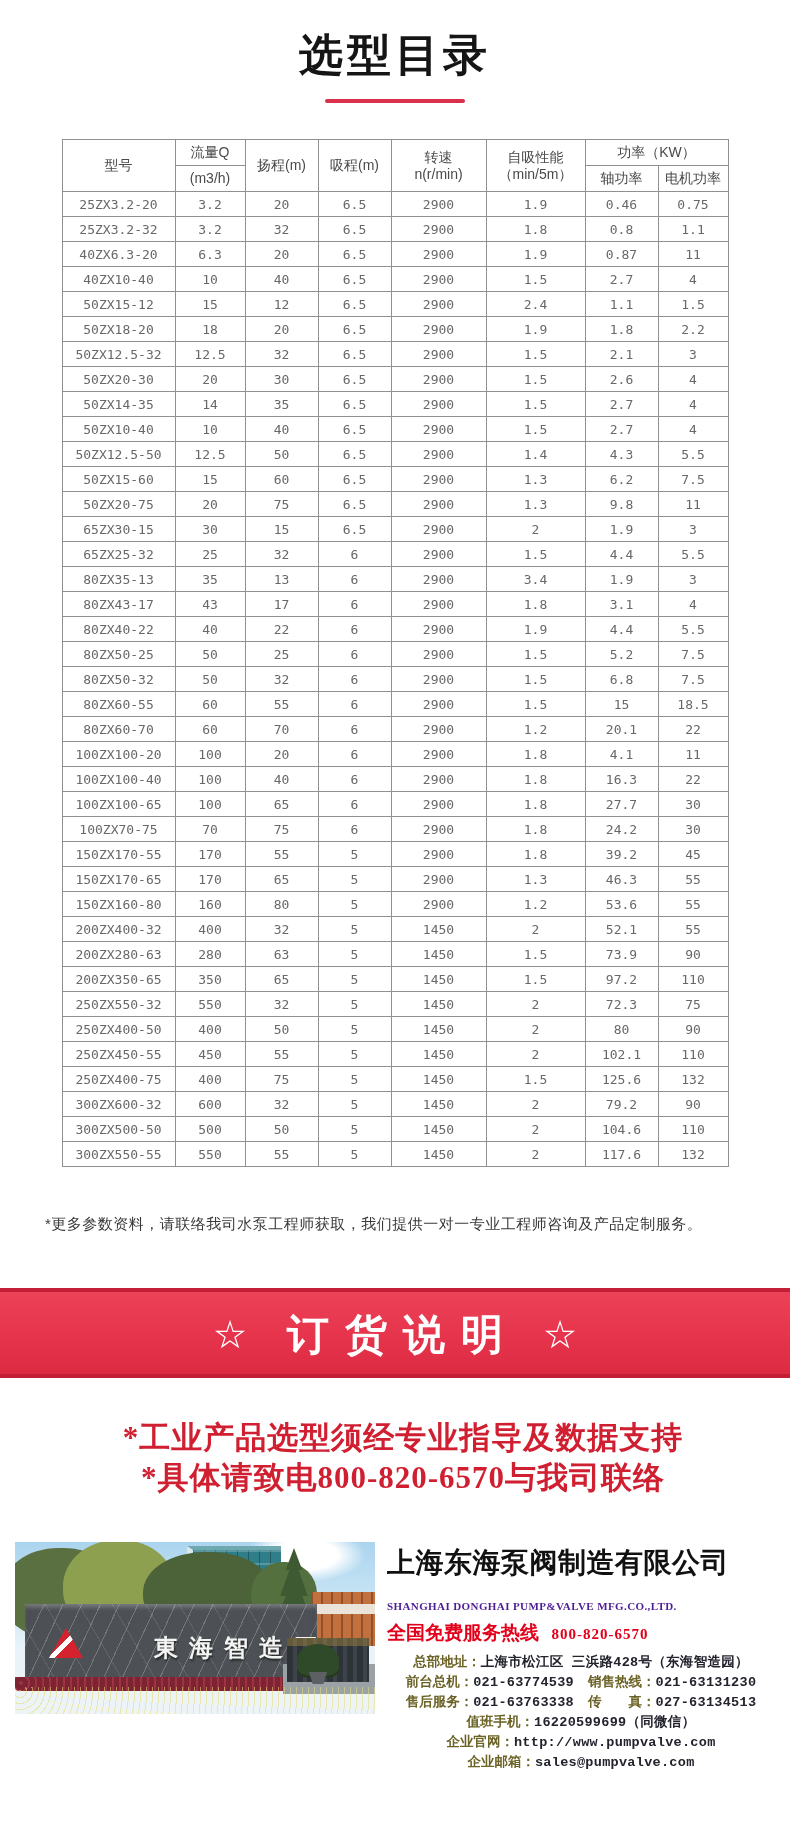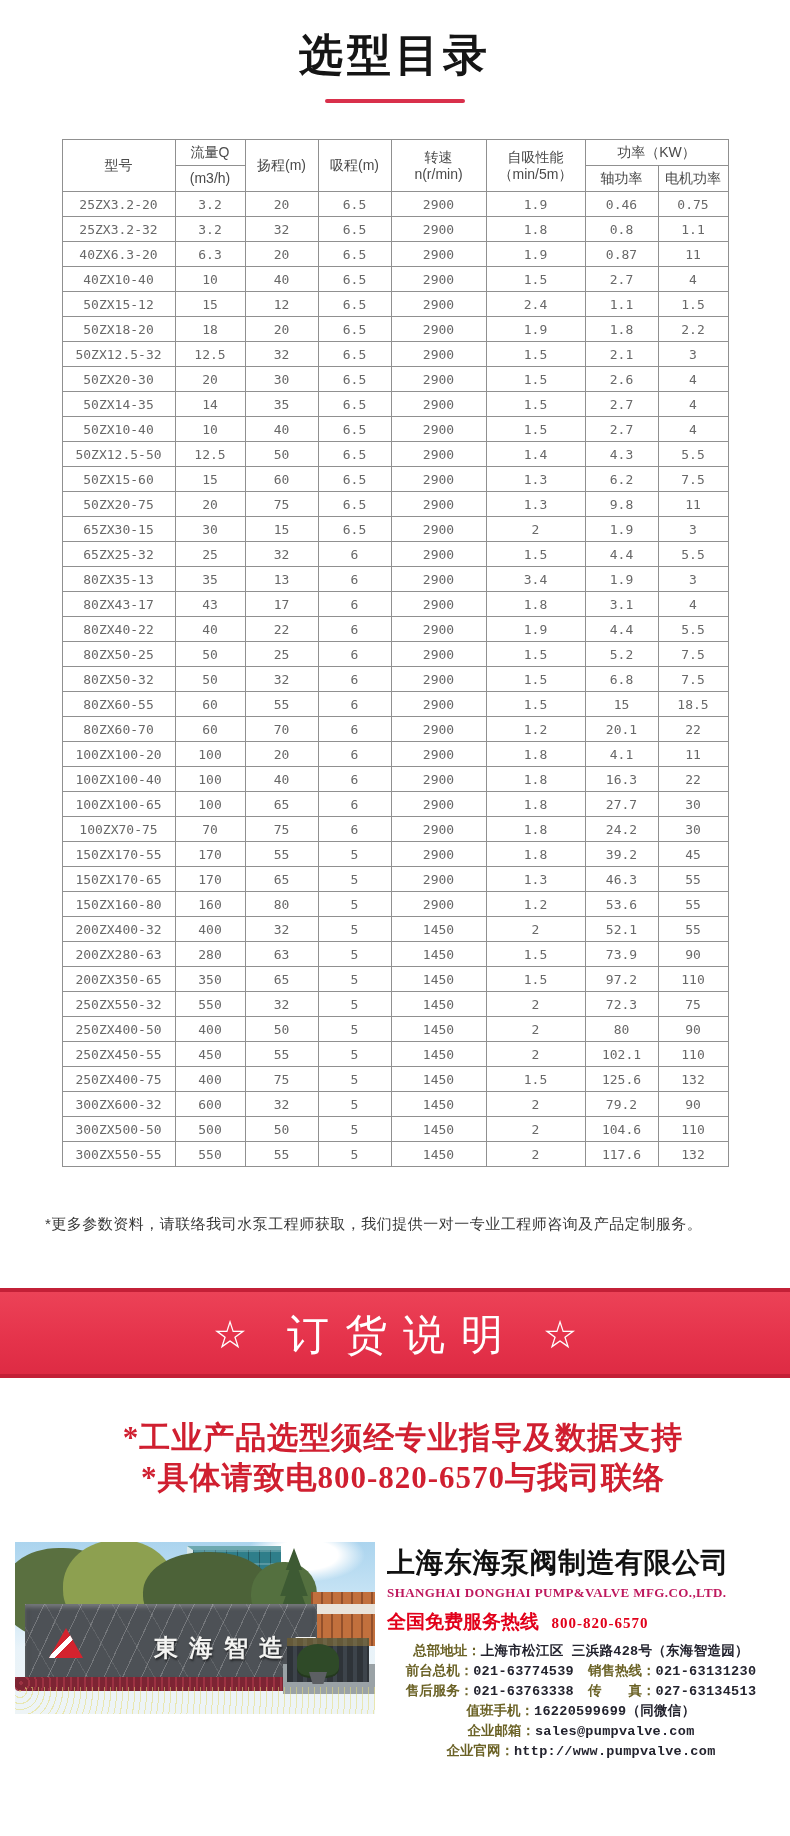"订货说明" .banner .b-title { font-weight: normal -> bold }
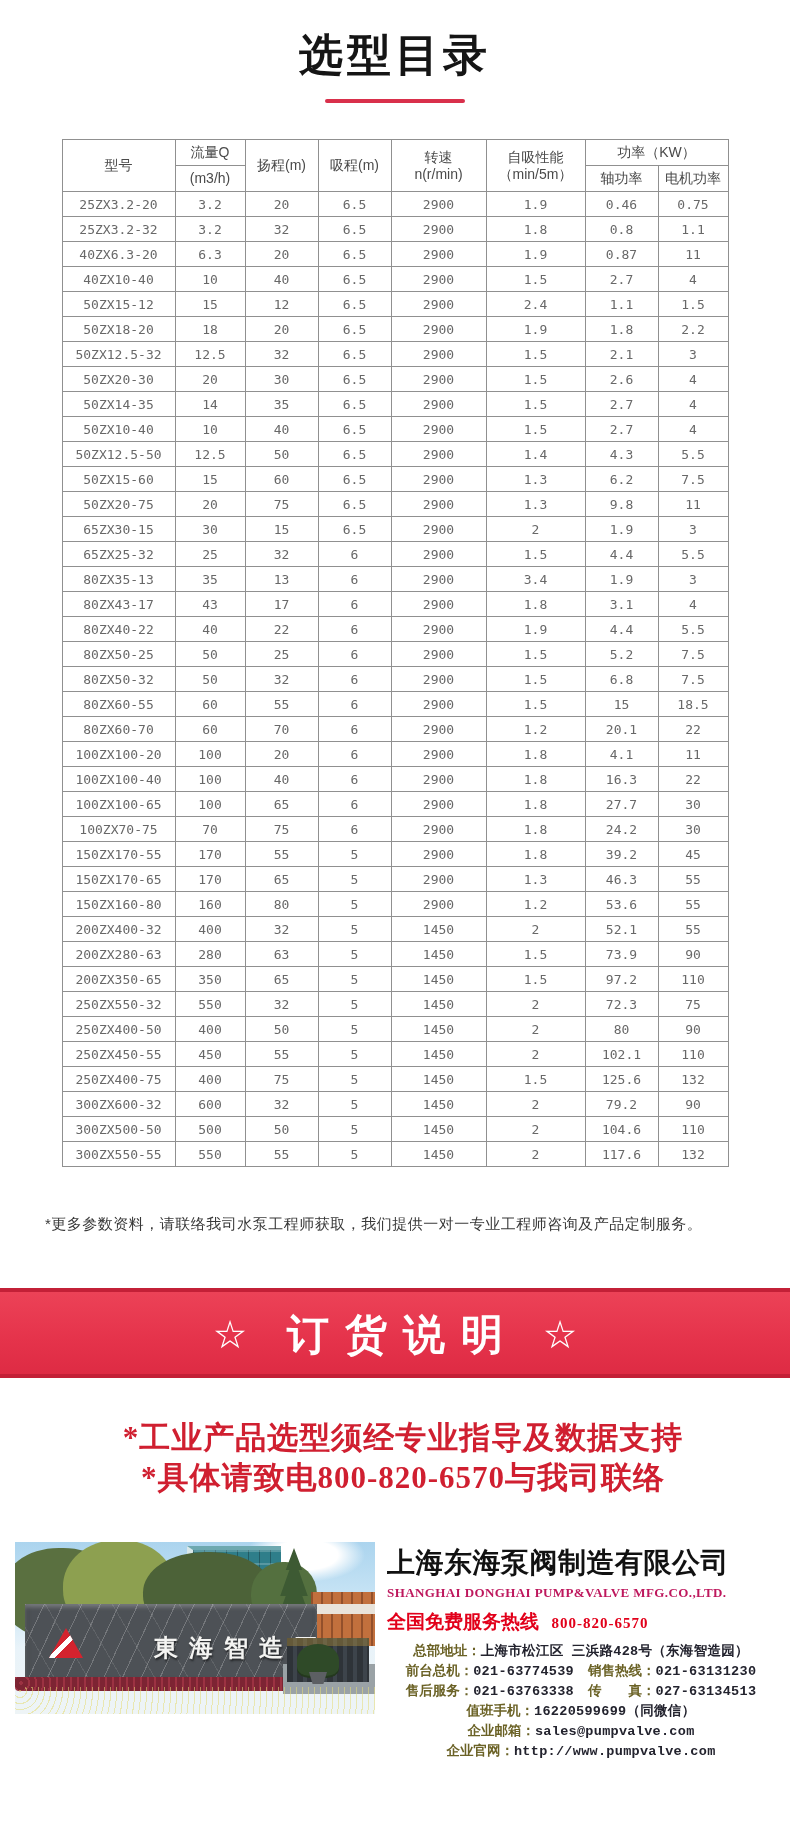"SHANGHAI DONGHAI PUMP&VALVE MFG.CO.,LTD." .name-en { color: #be185d -> #4c1d95; font-size: 13px -> 11px; margin-top: 3px -> 18px }
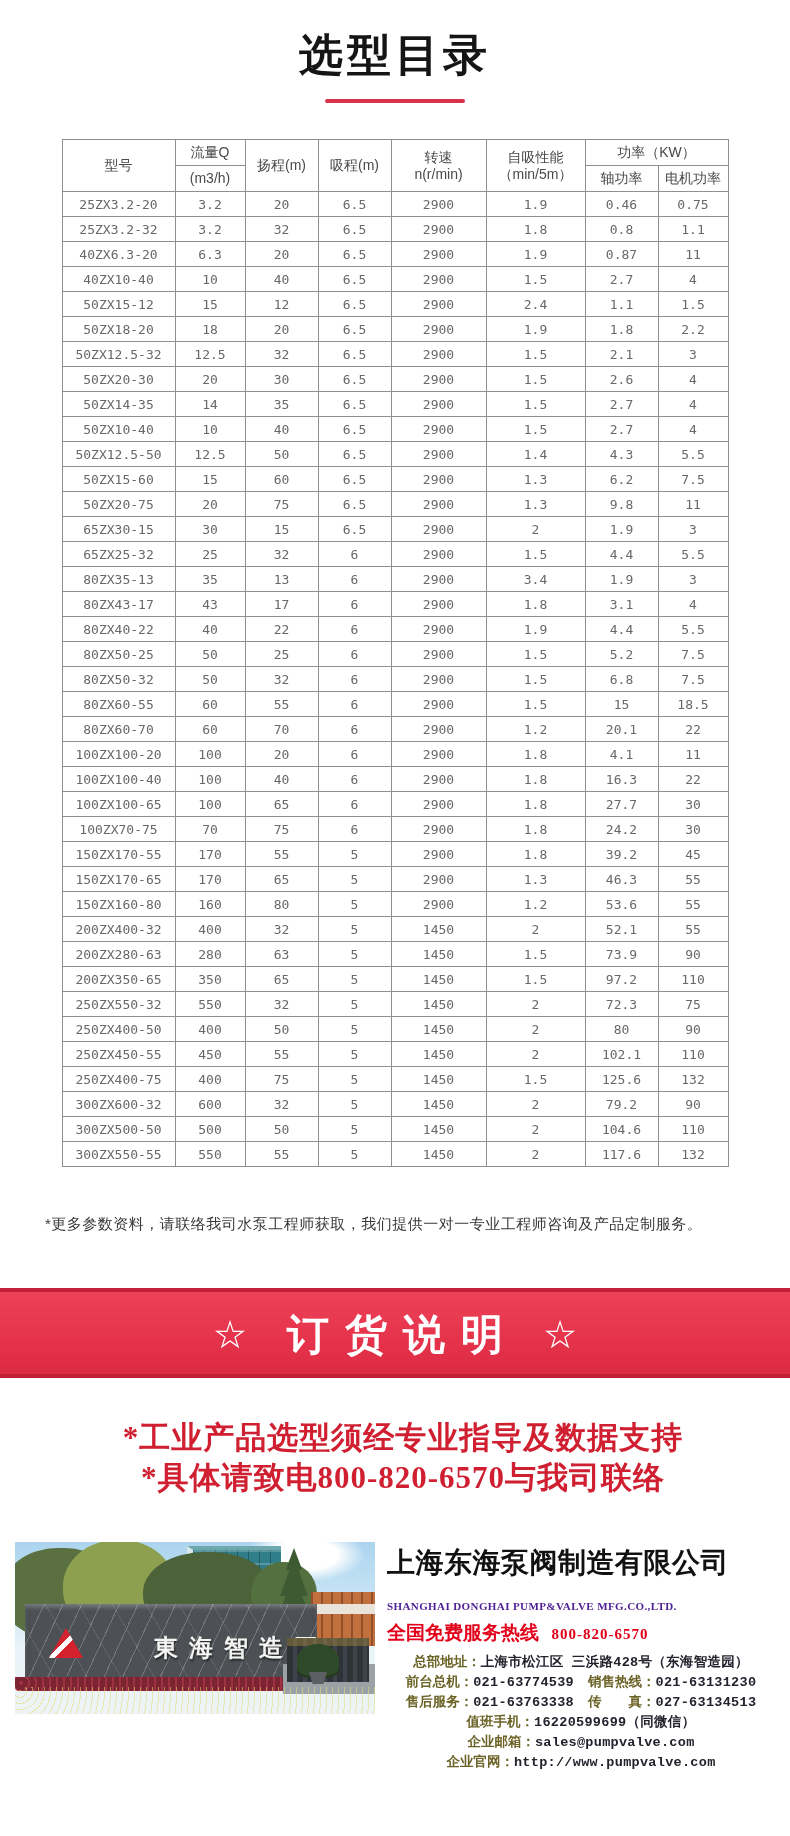"企业邮箱：sales@pumpvalve.com" div.c-line { order: before "企业官网：http://www.pumpvalve.com" -> after "企业官网：http://www.pumpvalve.com" }
